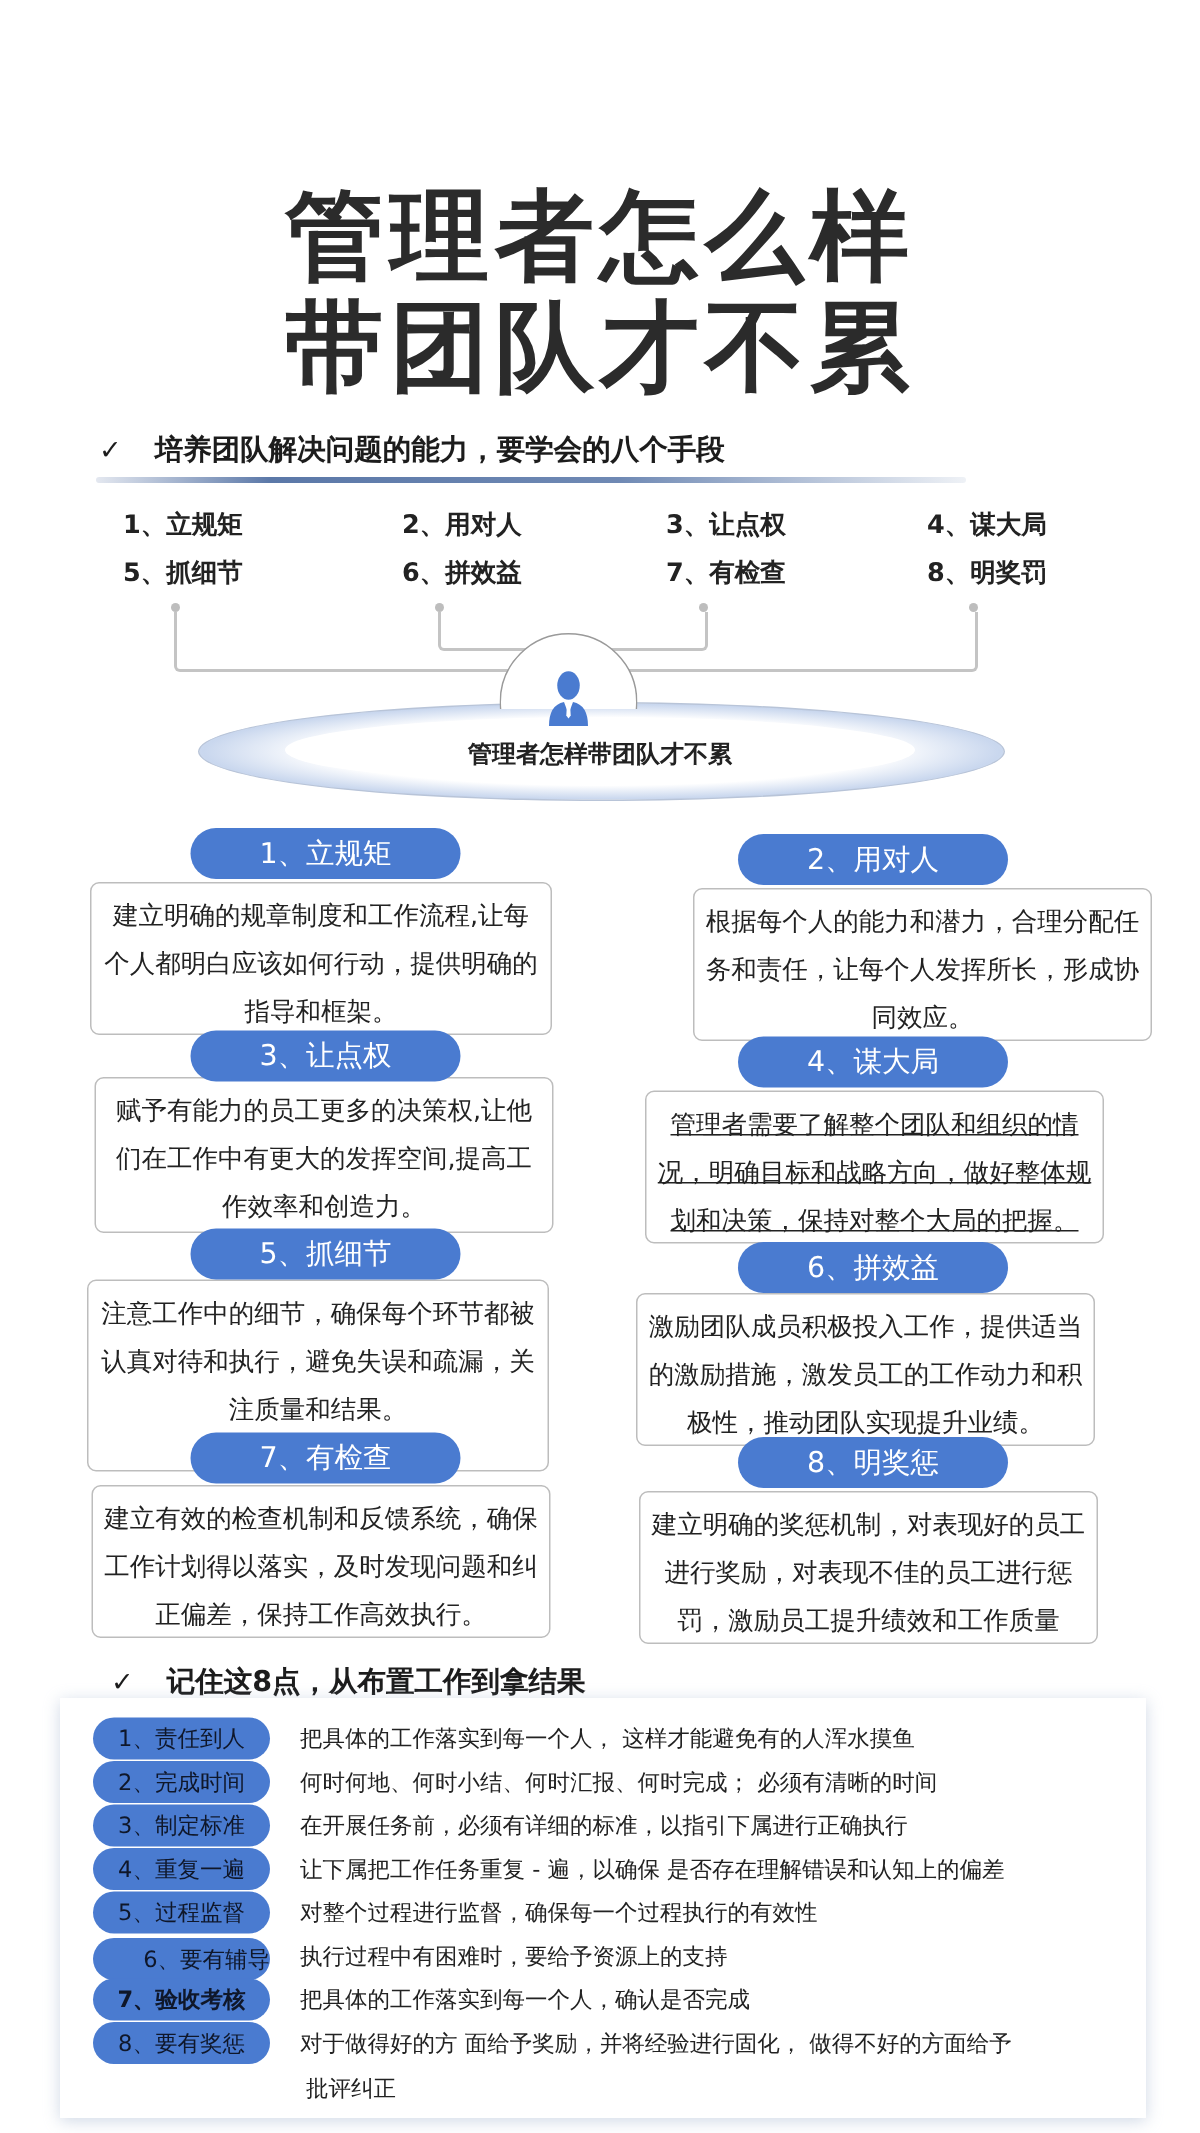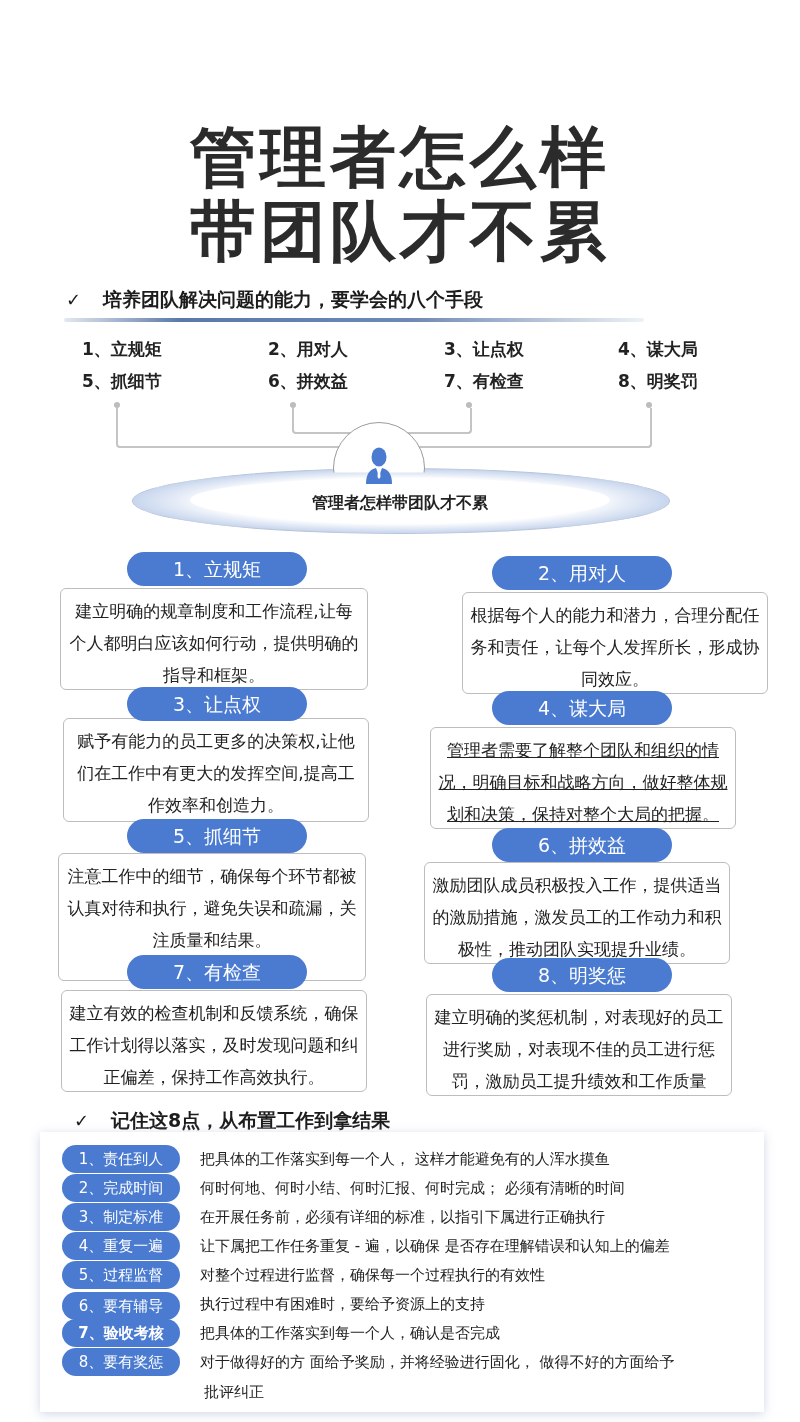"1、责任到人" .row-pill { color: #ffffff -> #0f172a }
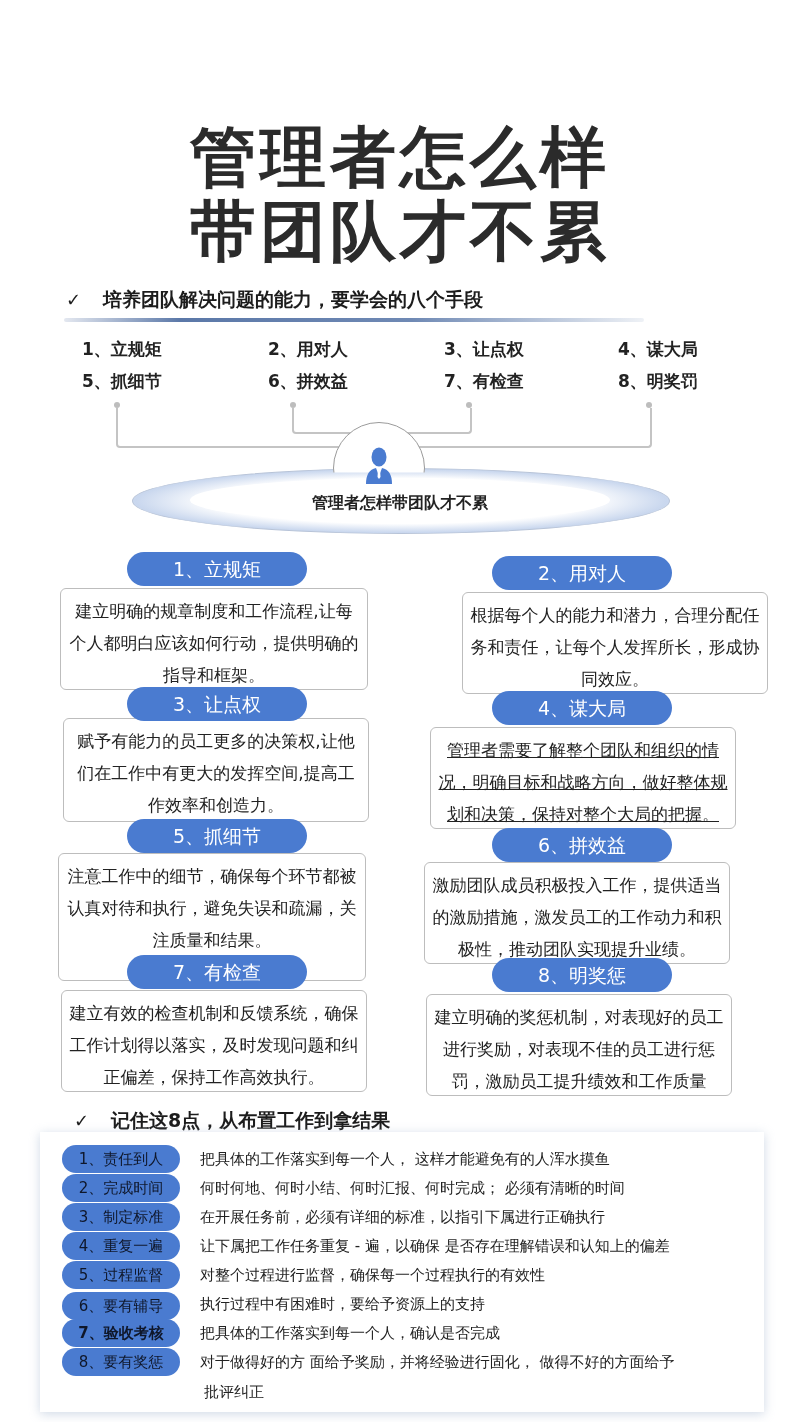"6、要有辅导" div.abs { text-align: none -> right }
